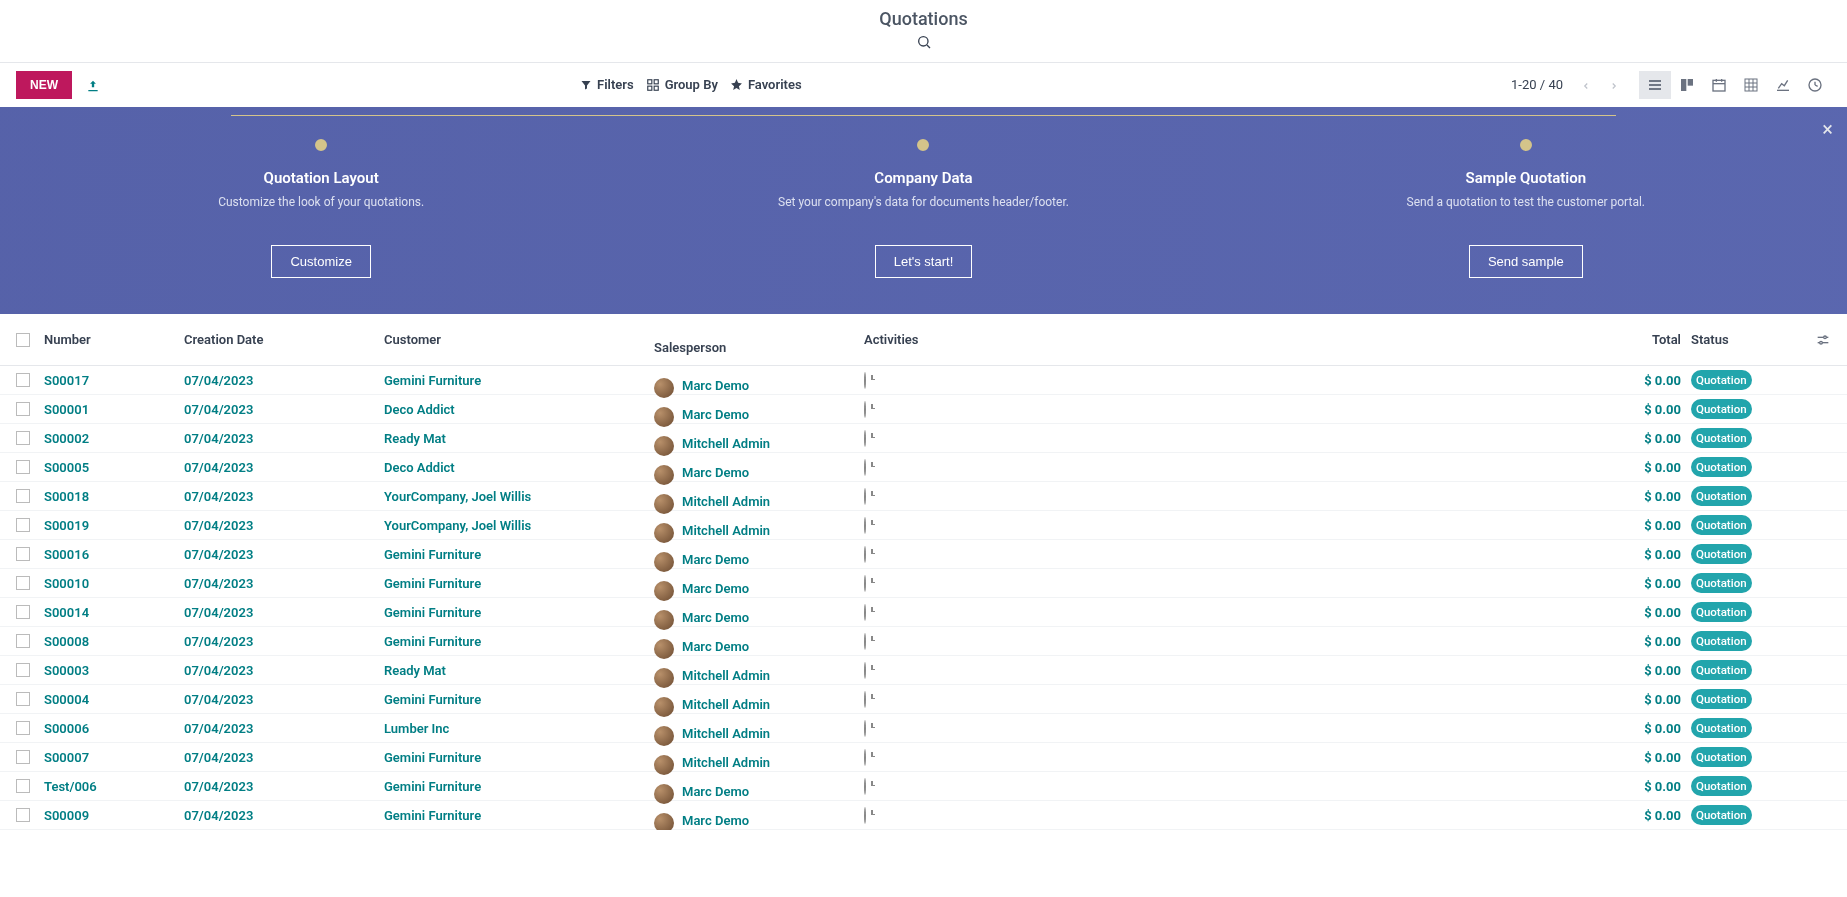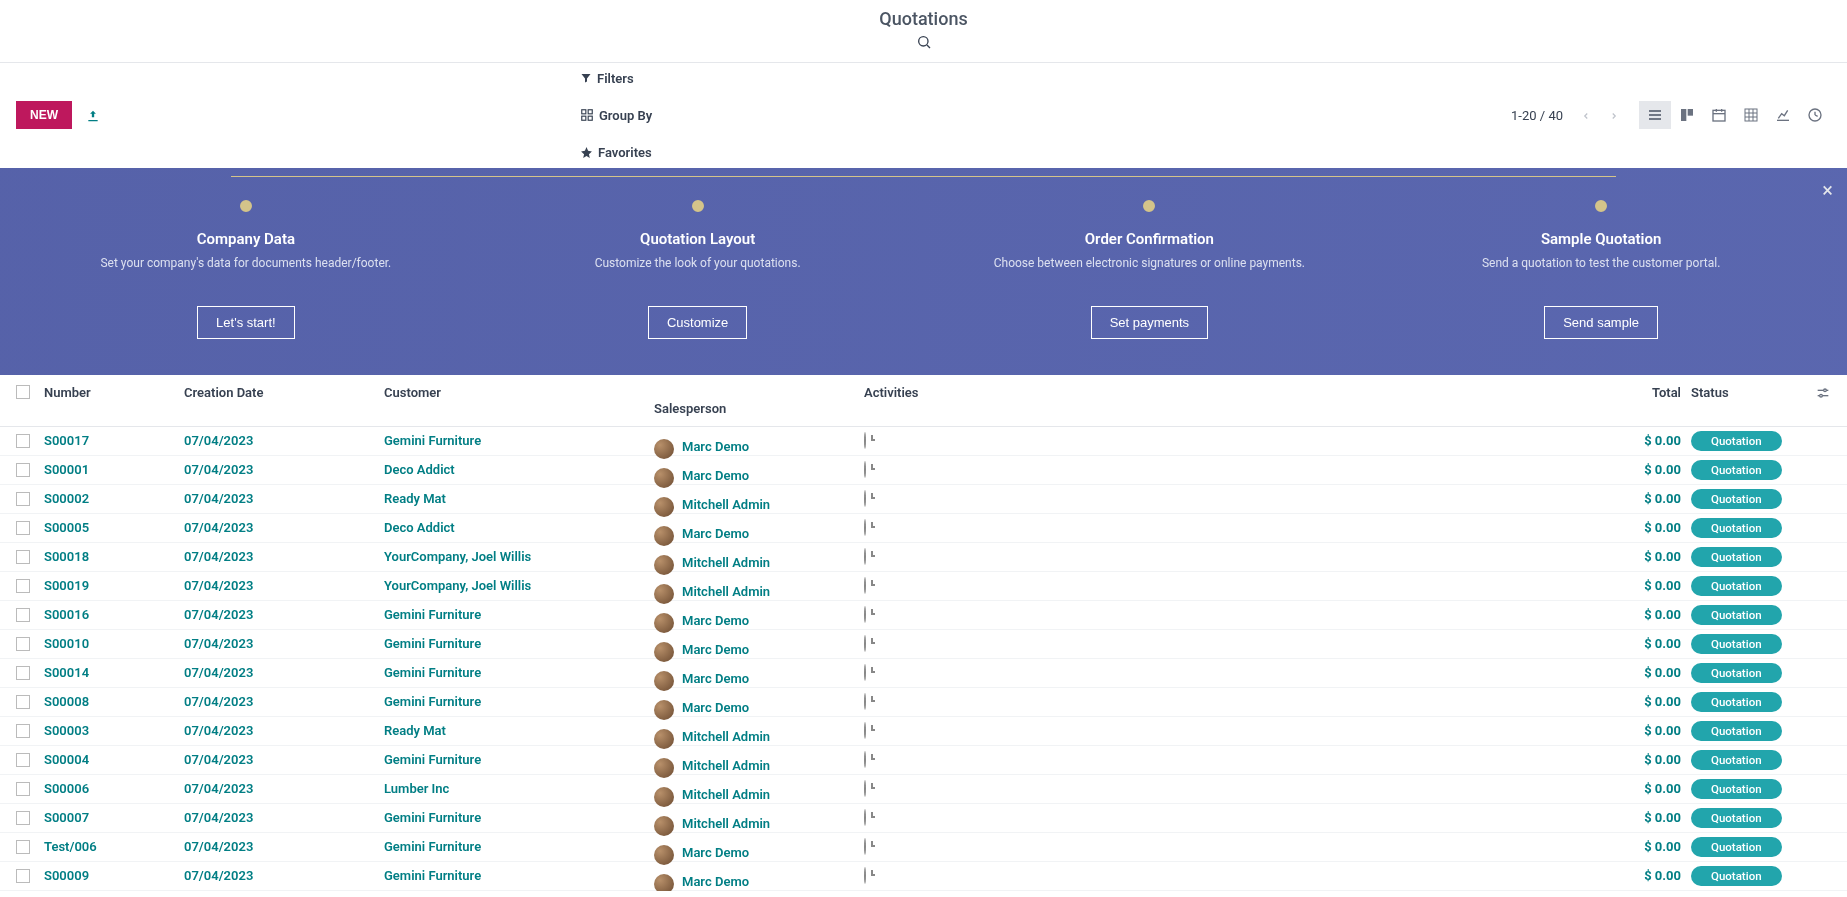"Filters" .toolbar-center { flex-direction: column -> none; gap: 22px -> 12px }
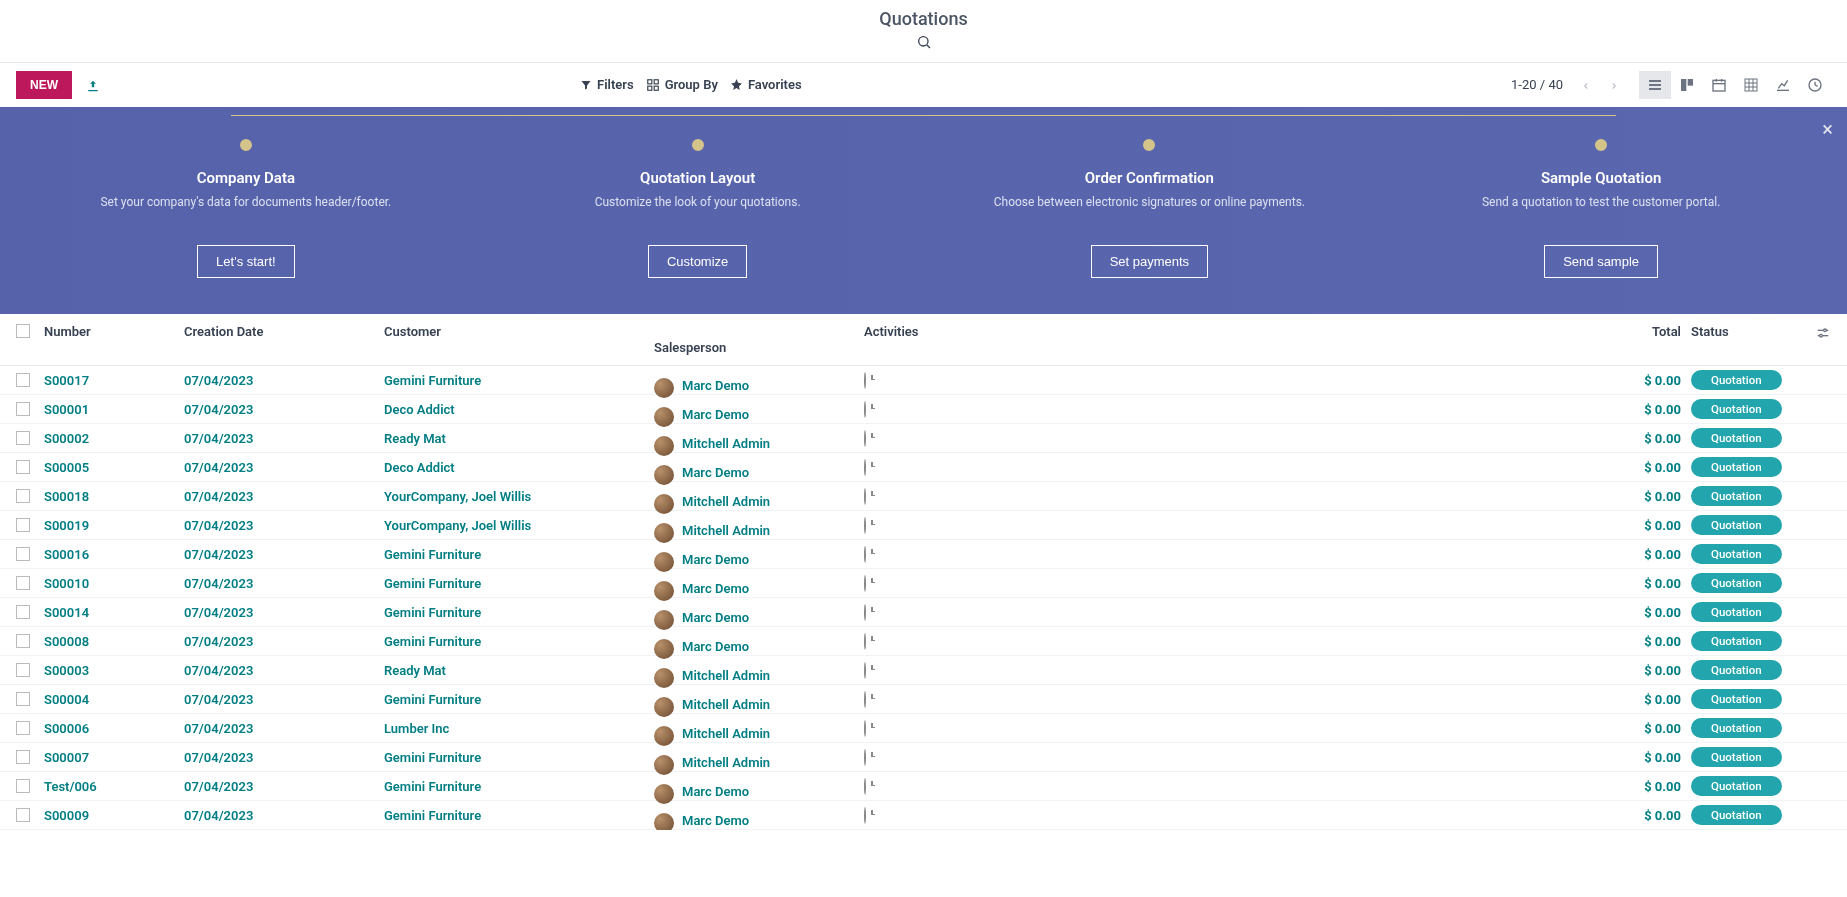"Company Data" div.step { order: before "Quotation Layout" -> after "Quotation Layout" }
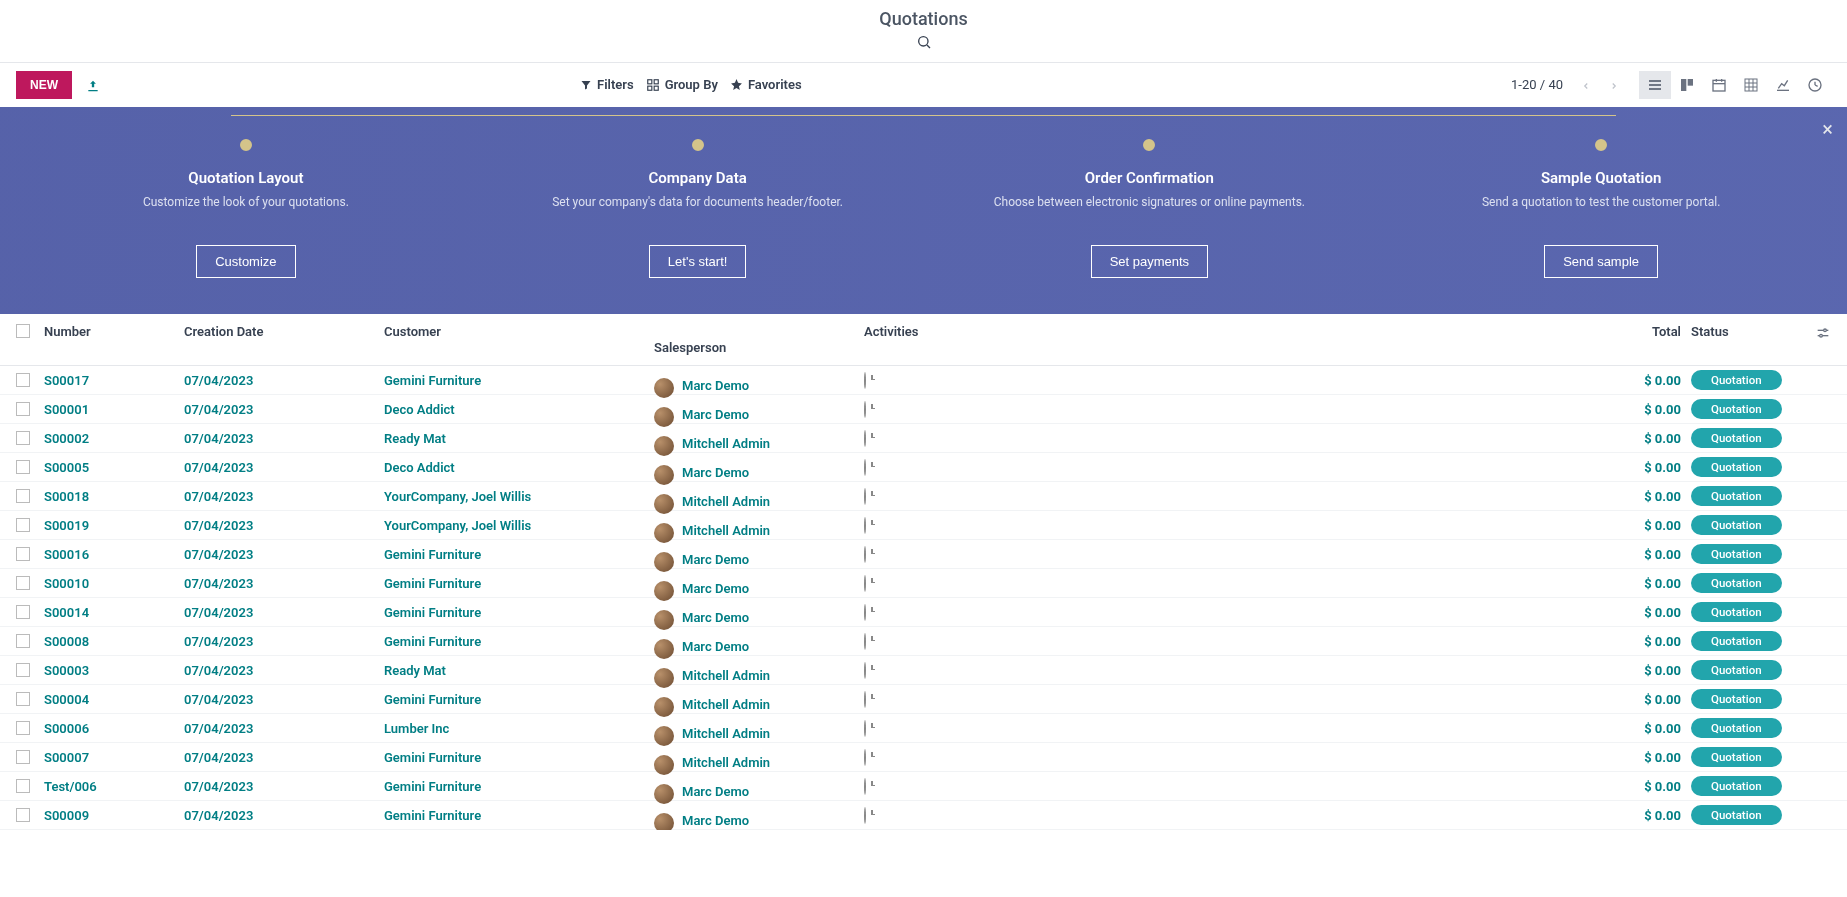"Order Confirmation" div.step { html: <div> <div></div> <div>Order Confirmation</div> <div>Choose between electronic signatures or online payments.</div> <button>Set payments</button> </div> -> none }
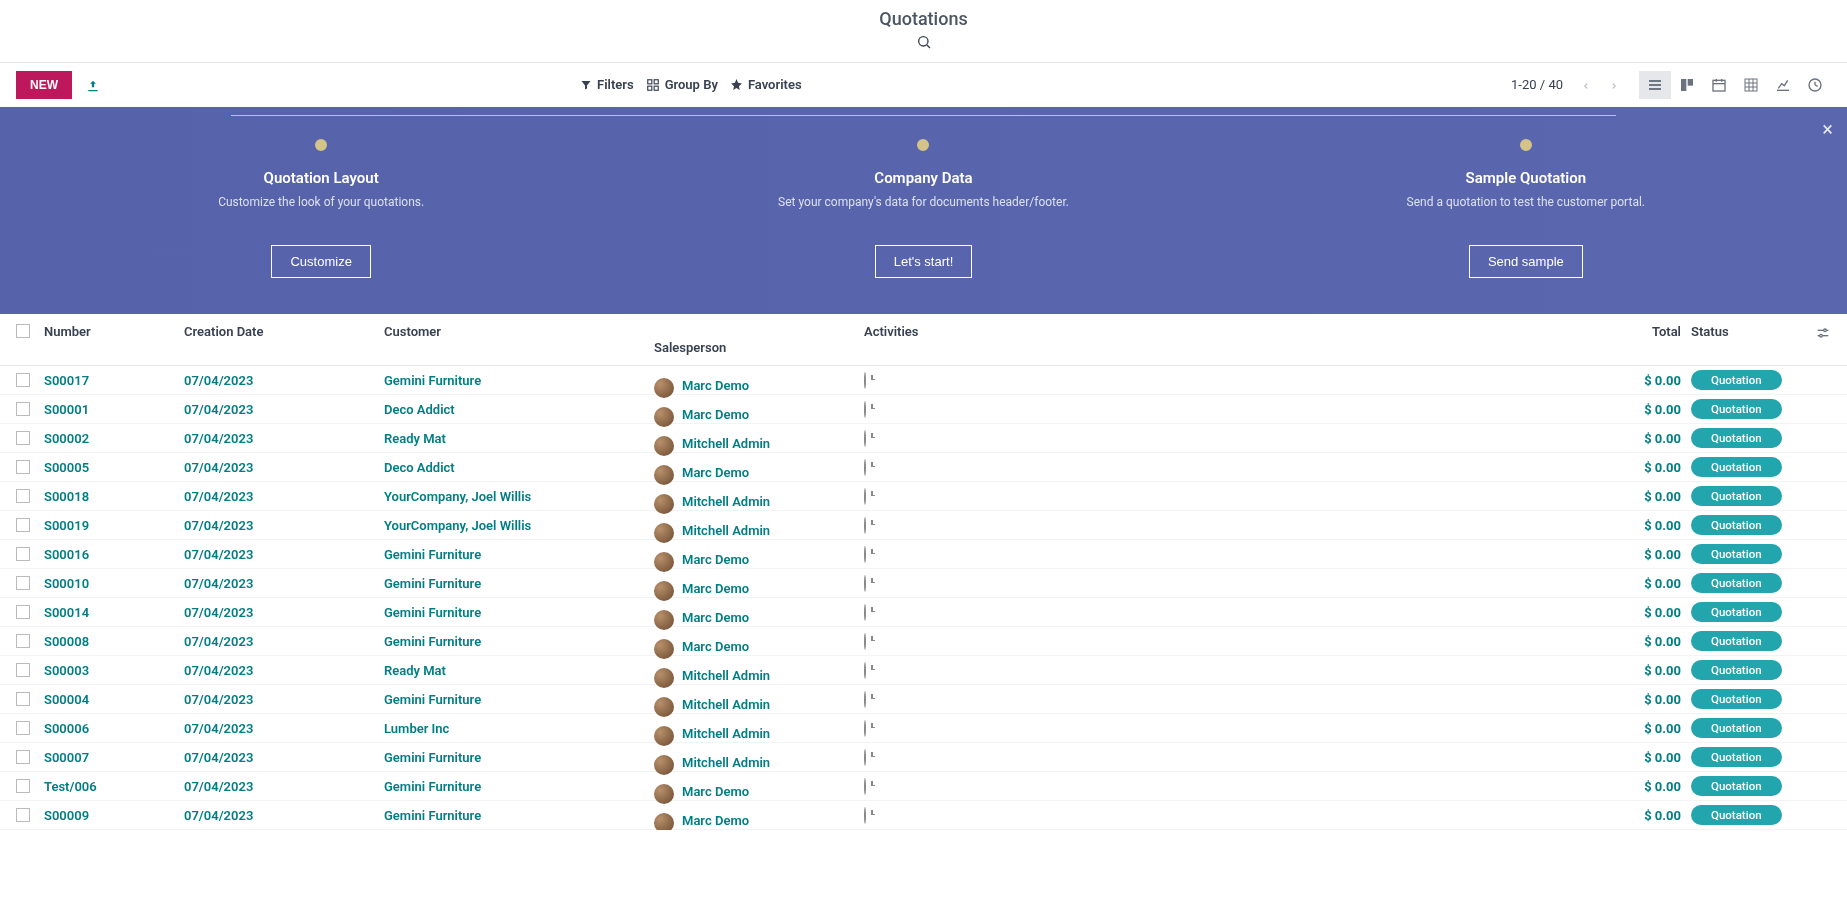"Number" .table-header { align-items: flex-start -> center }
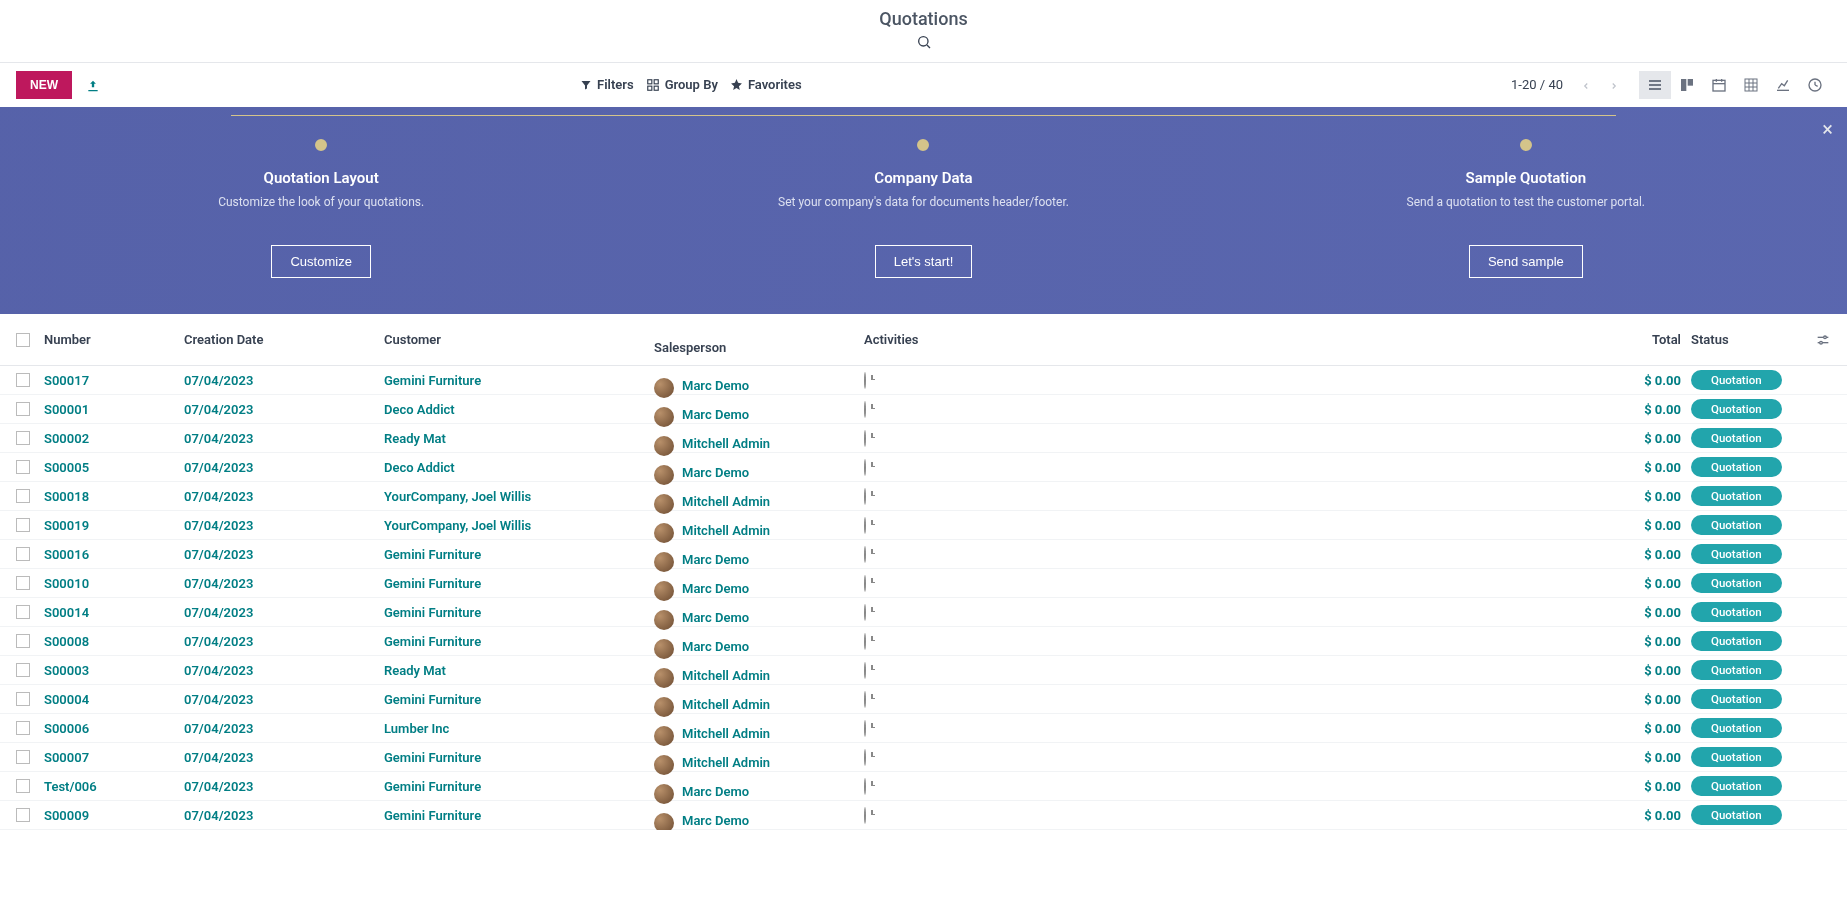"Quotation" .status-badge { padding: 3px 20px -> 3px 5px }
